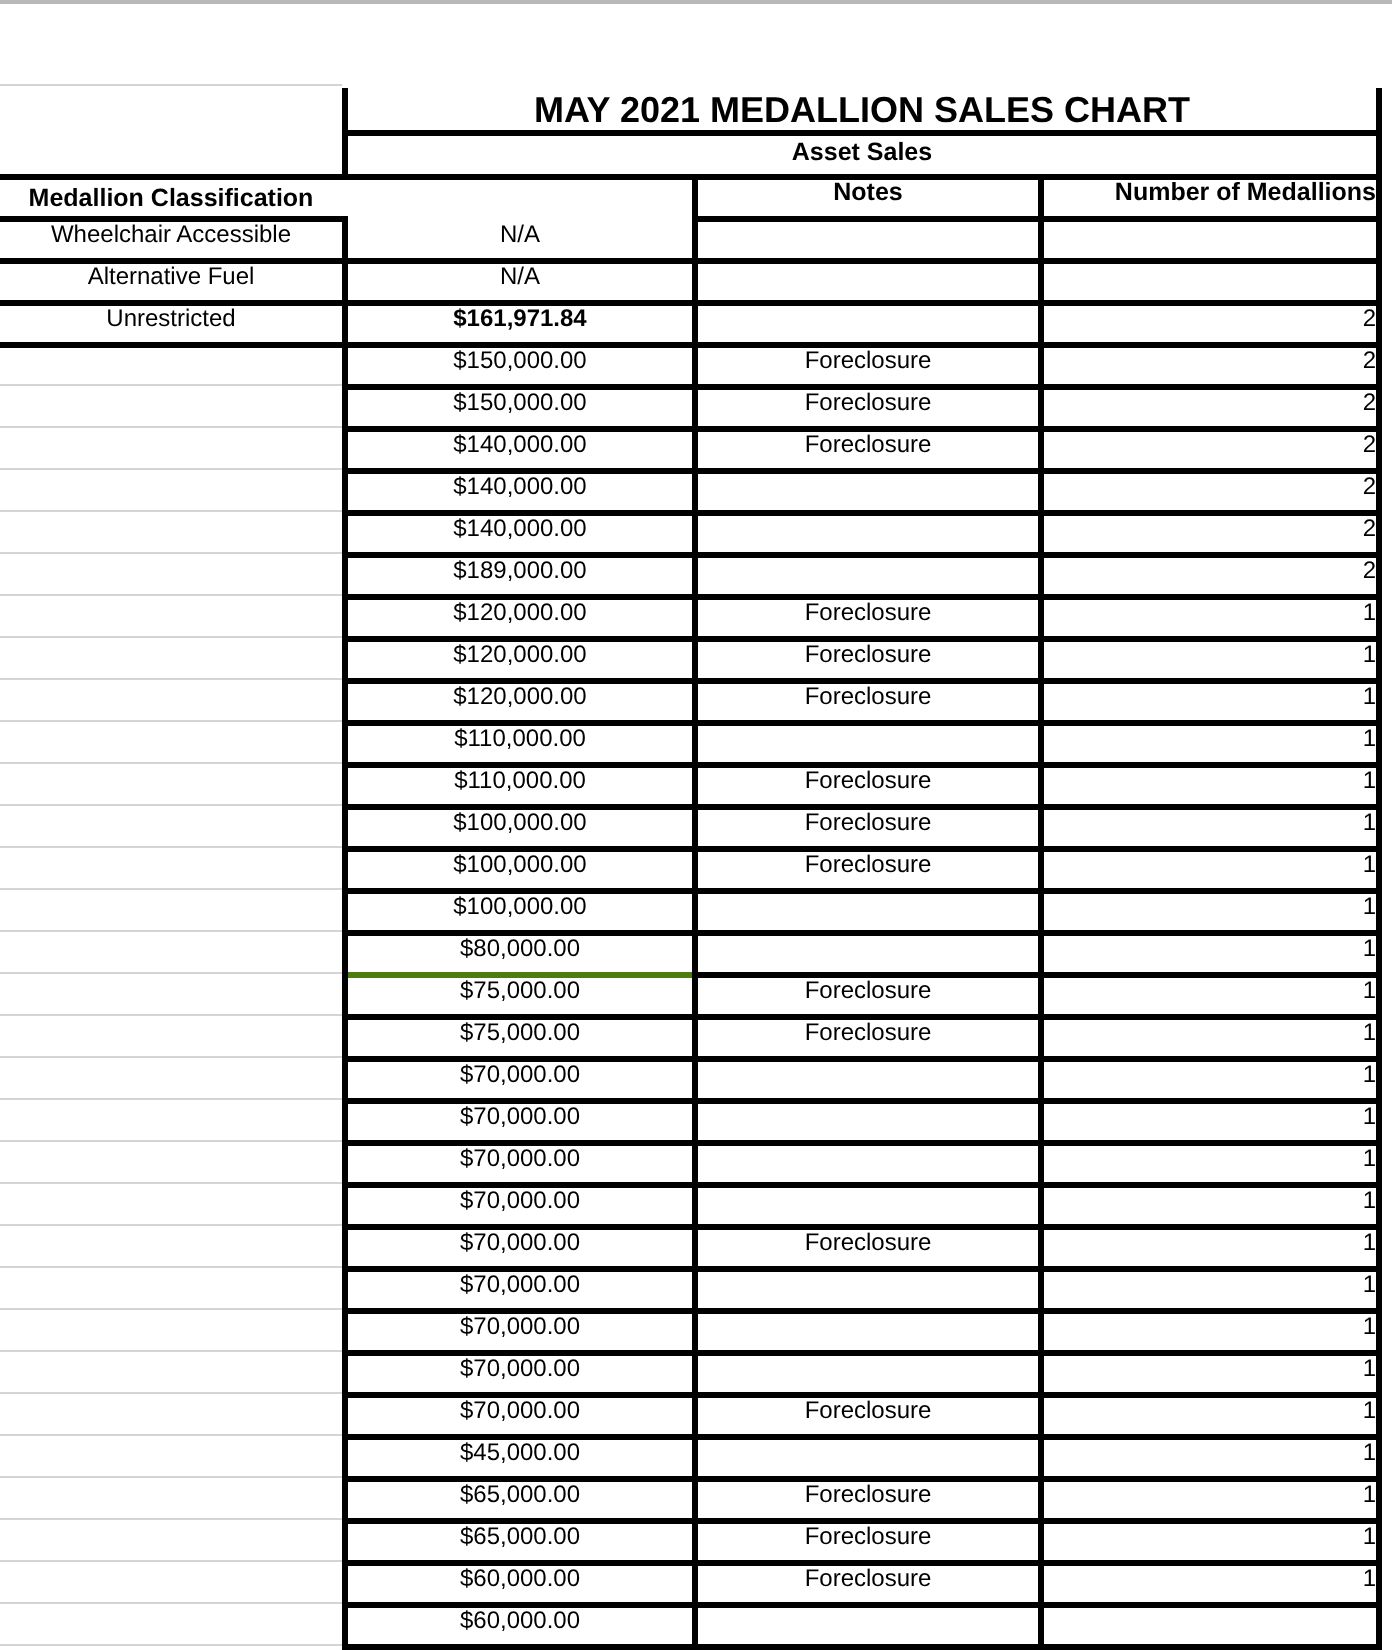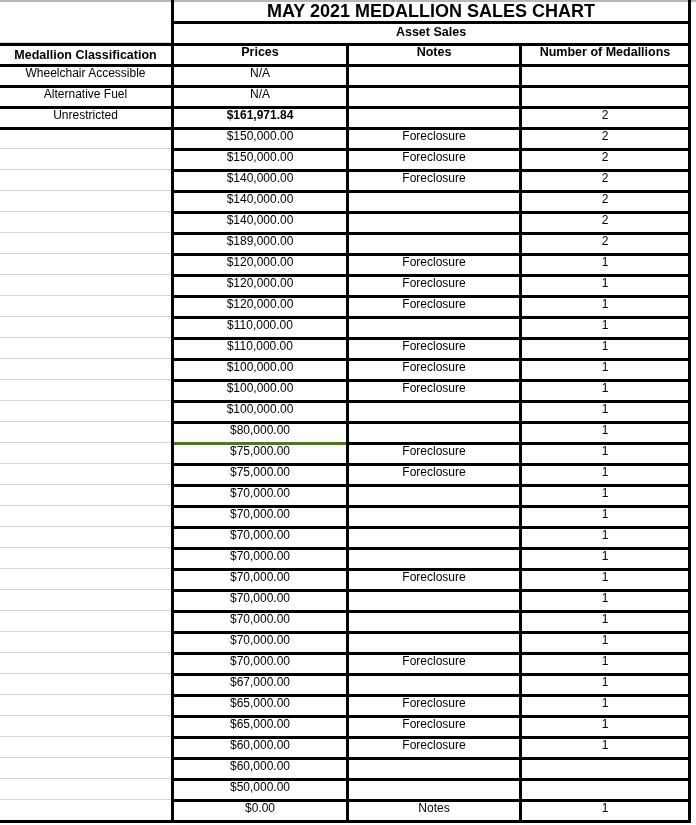"MAY 2021 MEDALLION SALES CHART" .row { margin-top: none -> 44px }
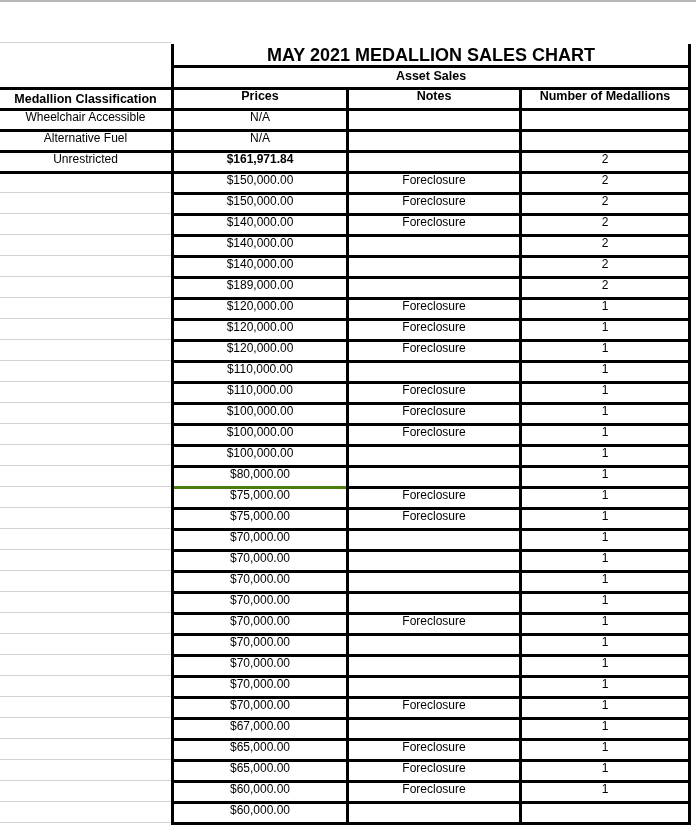"Prices" div.cell { html: <div>Prices</div> -> none }
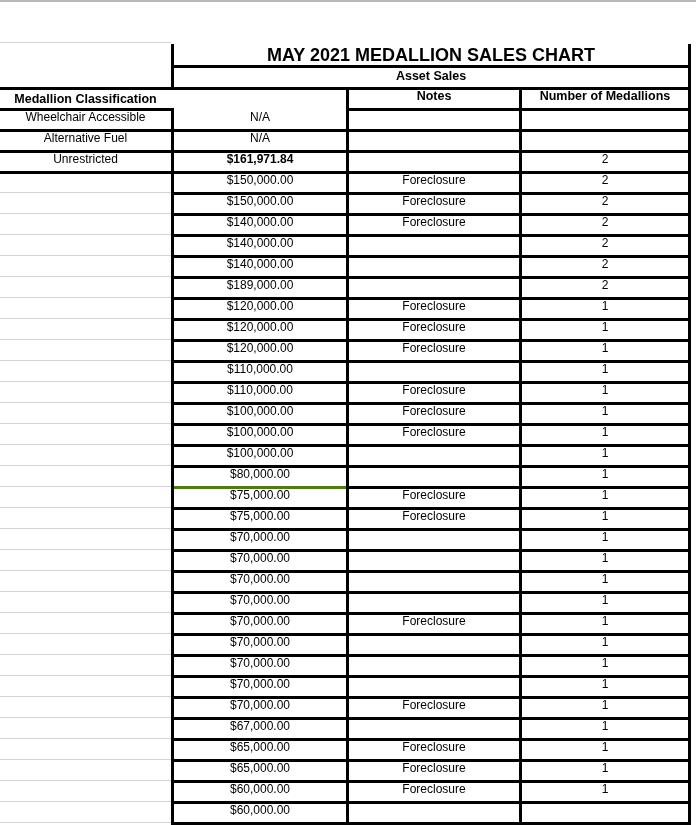"Number of Medallions" .colD { text-align: none -> right }
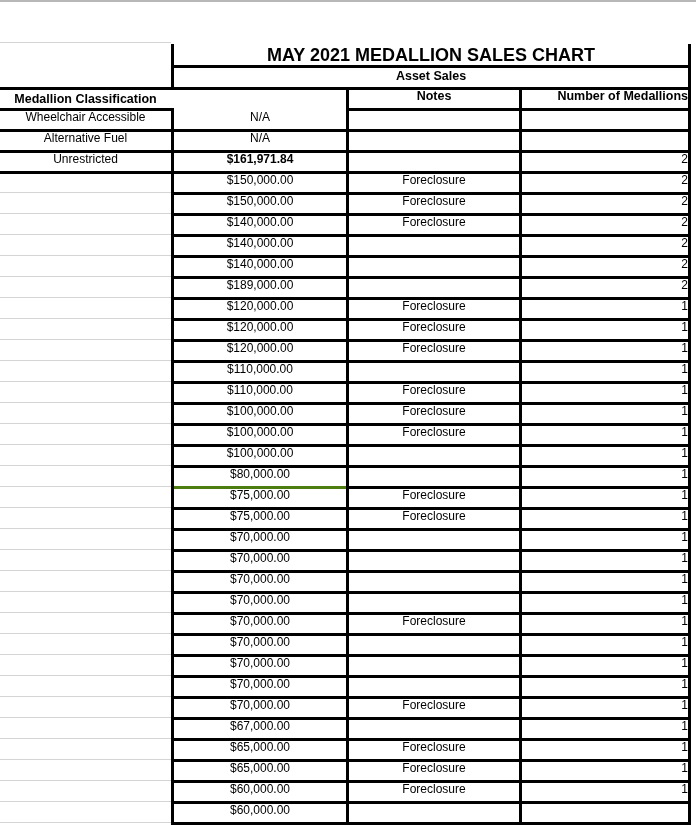"$67,000.00" div.cell { text: $67,000.00 -> $45,000.00 }
